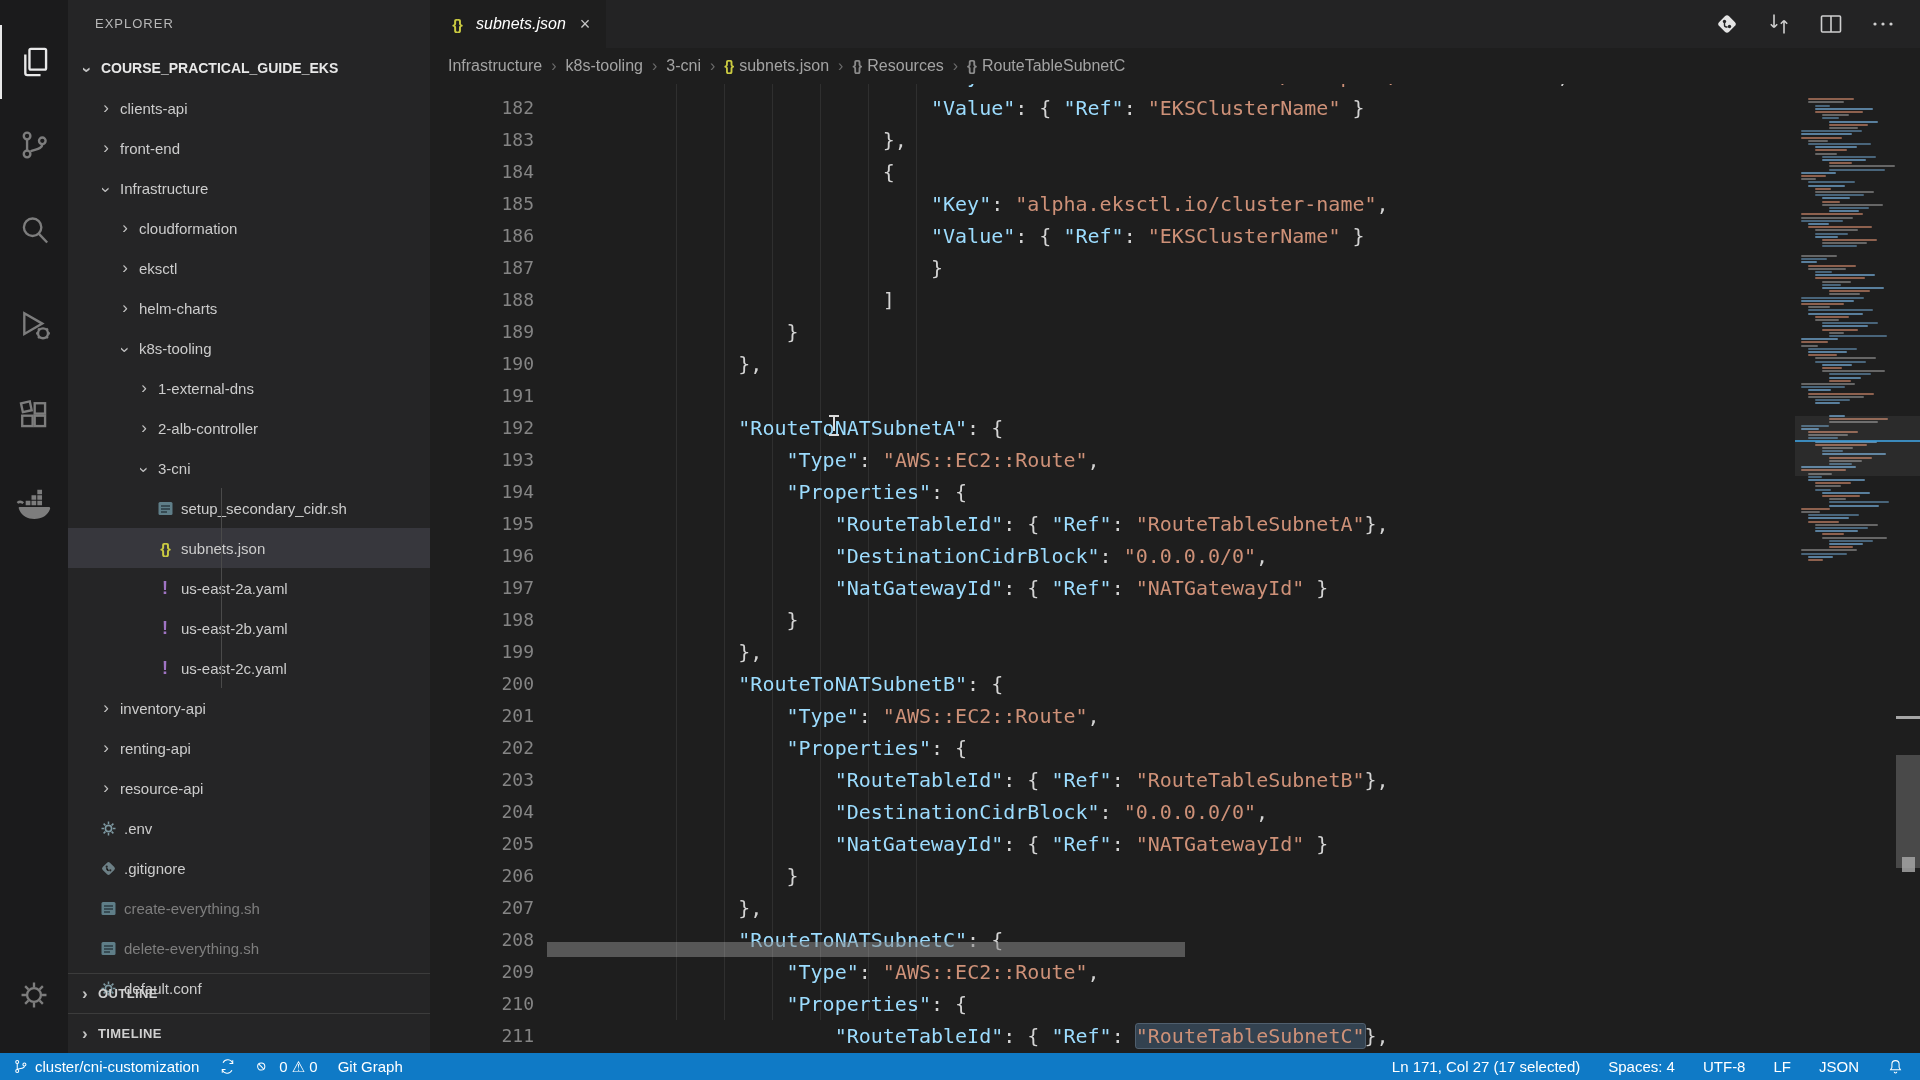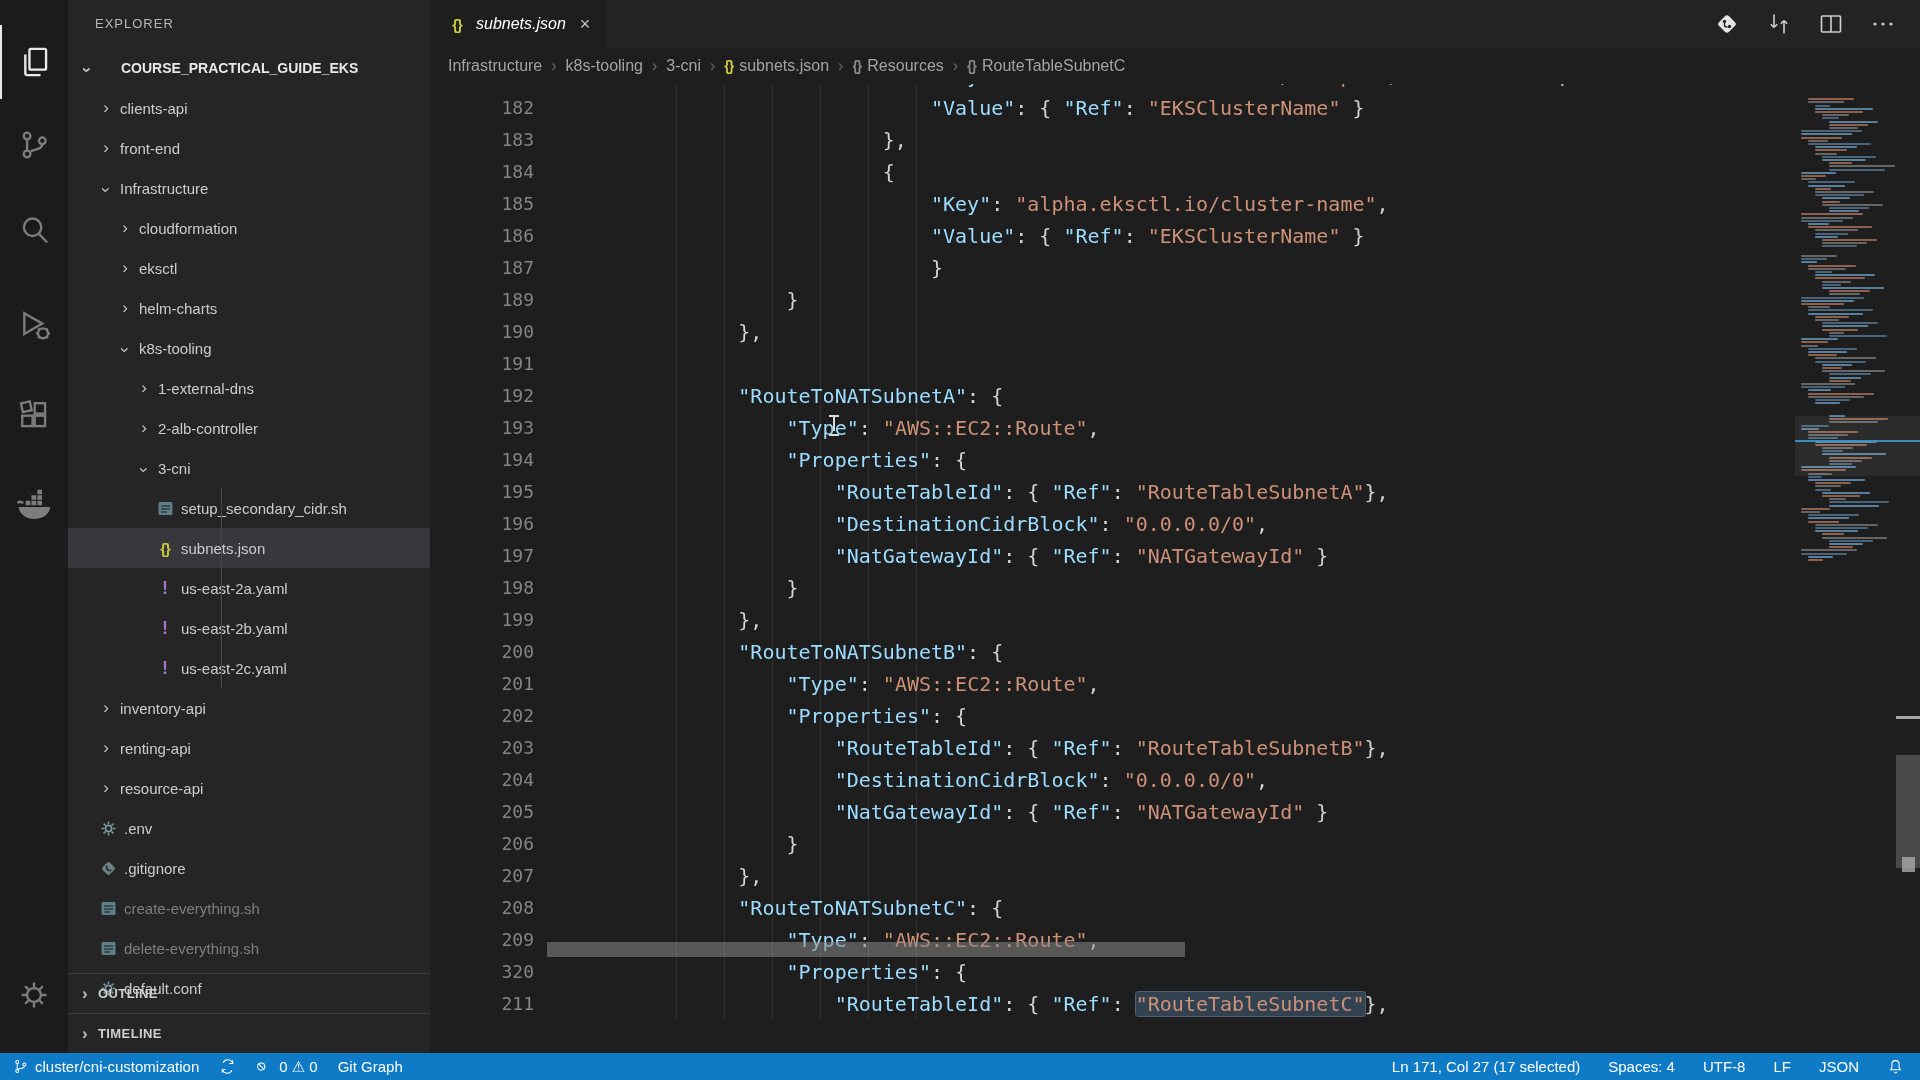"COURSE_PRACTICAL_GUIDE_EKS" div.trow { gap: 20px -> none }
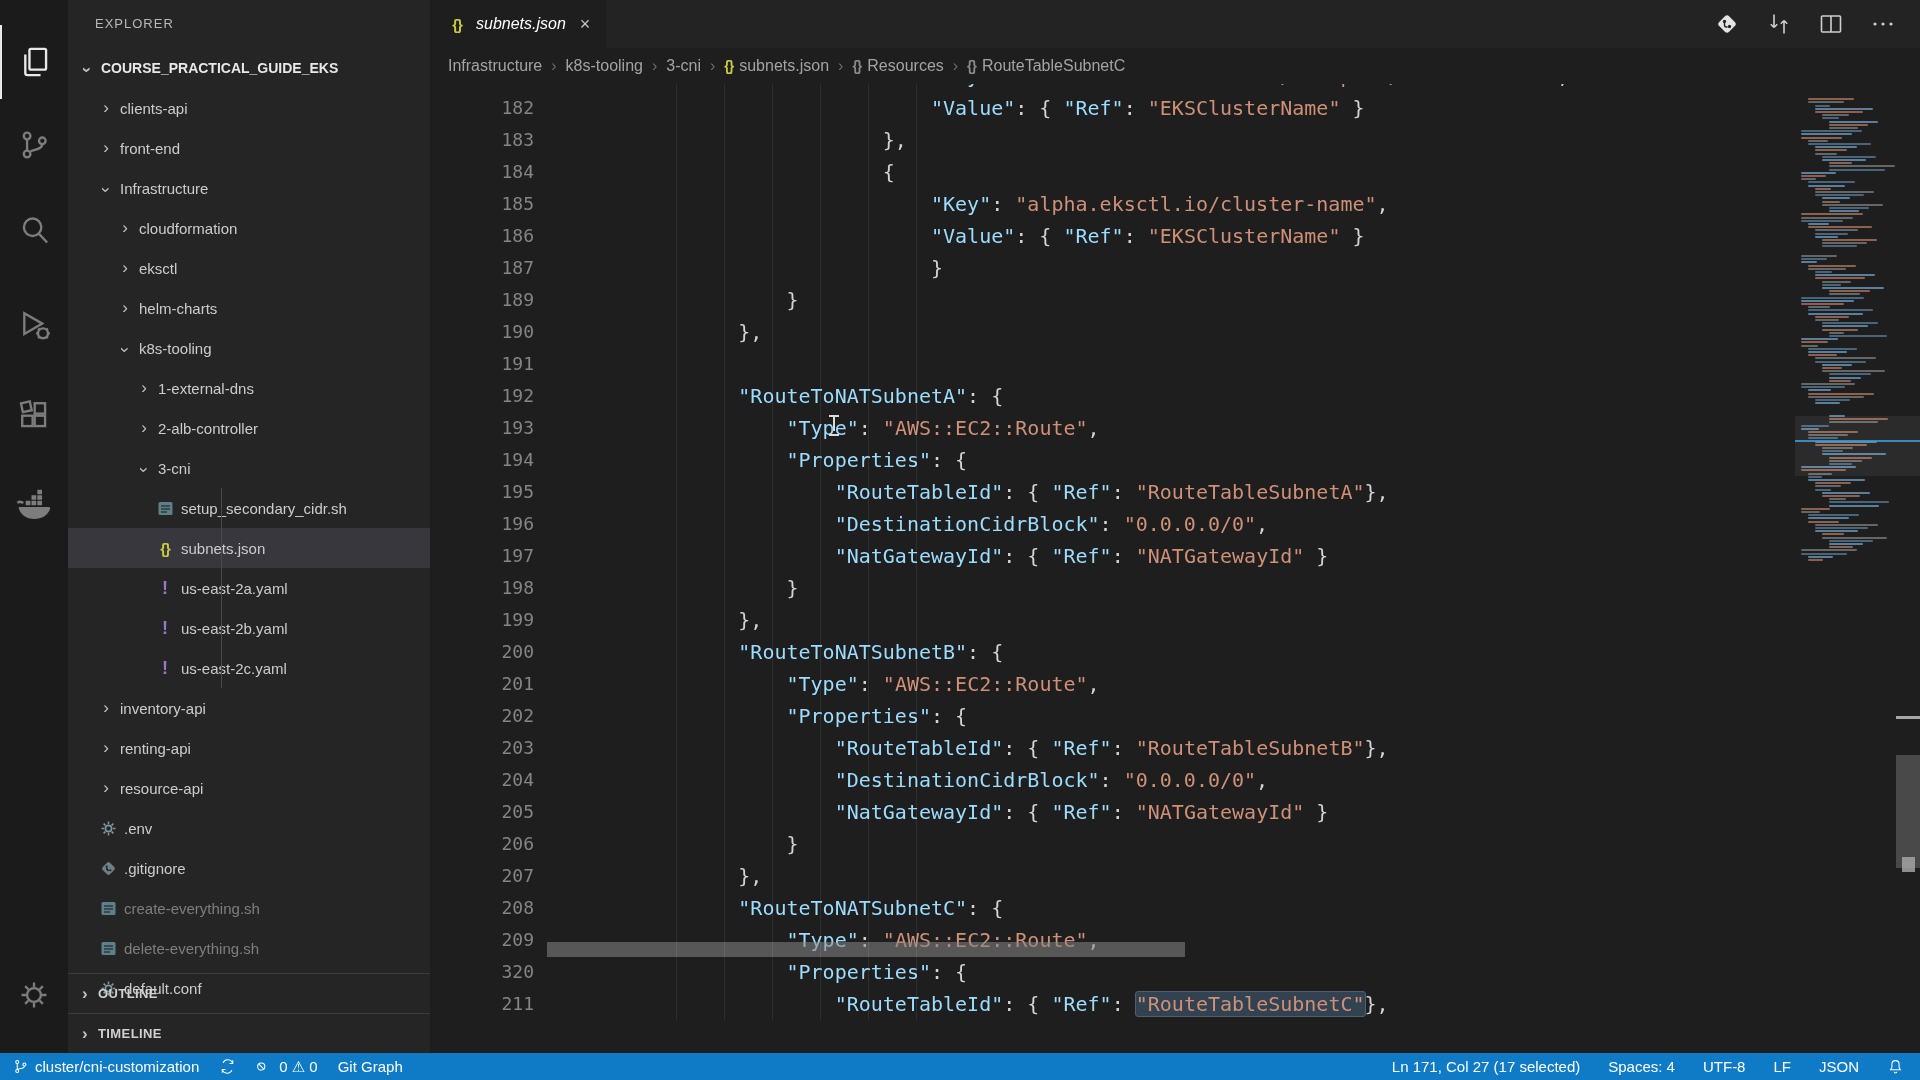"188" div.crow { html: none -> <div><span>188</span><span><span> </span><span>]</span></span></div> }
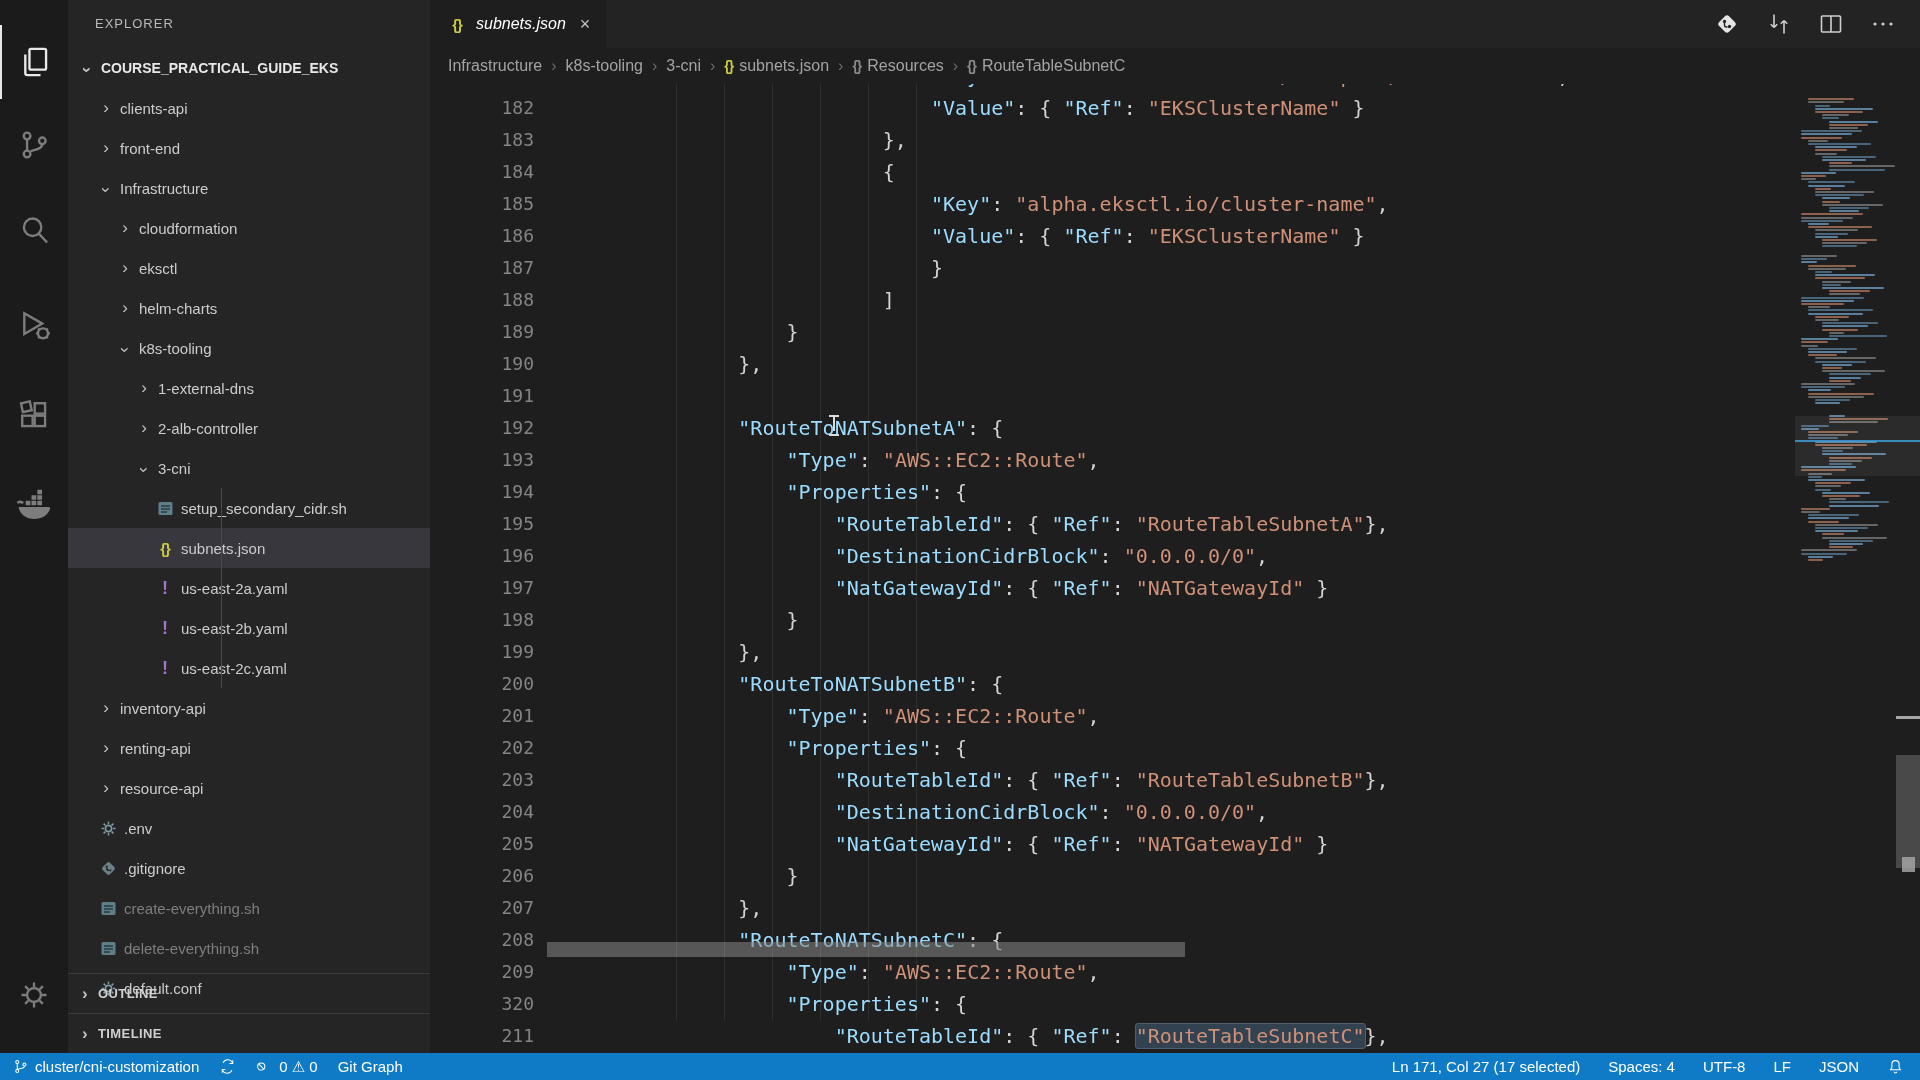"320" span.ln { text: 320 -> 210 }
